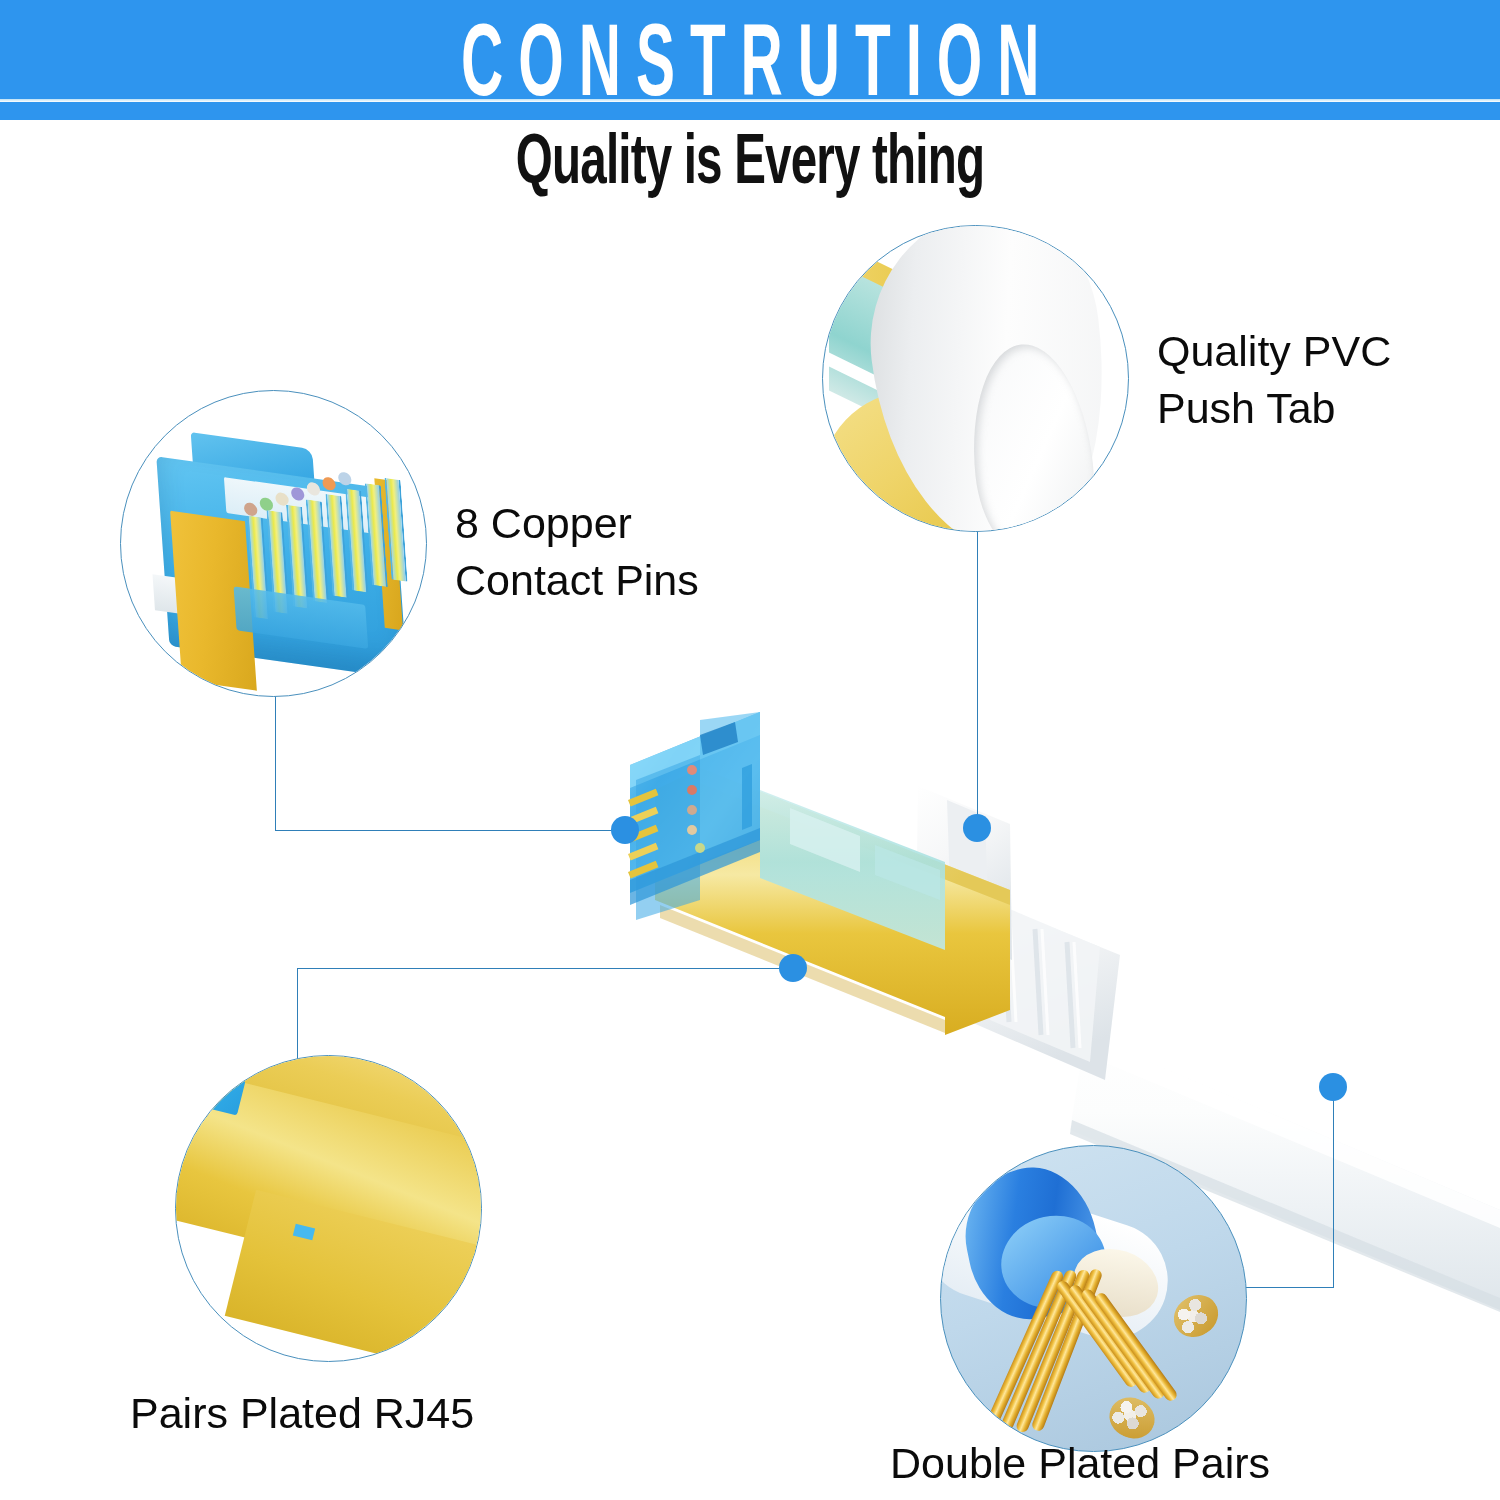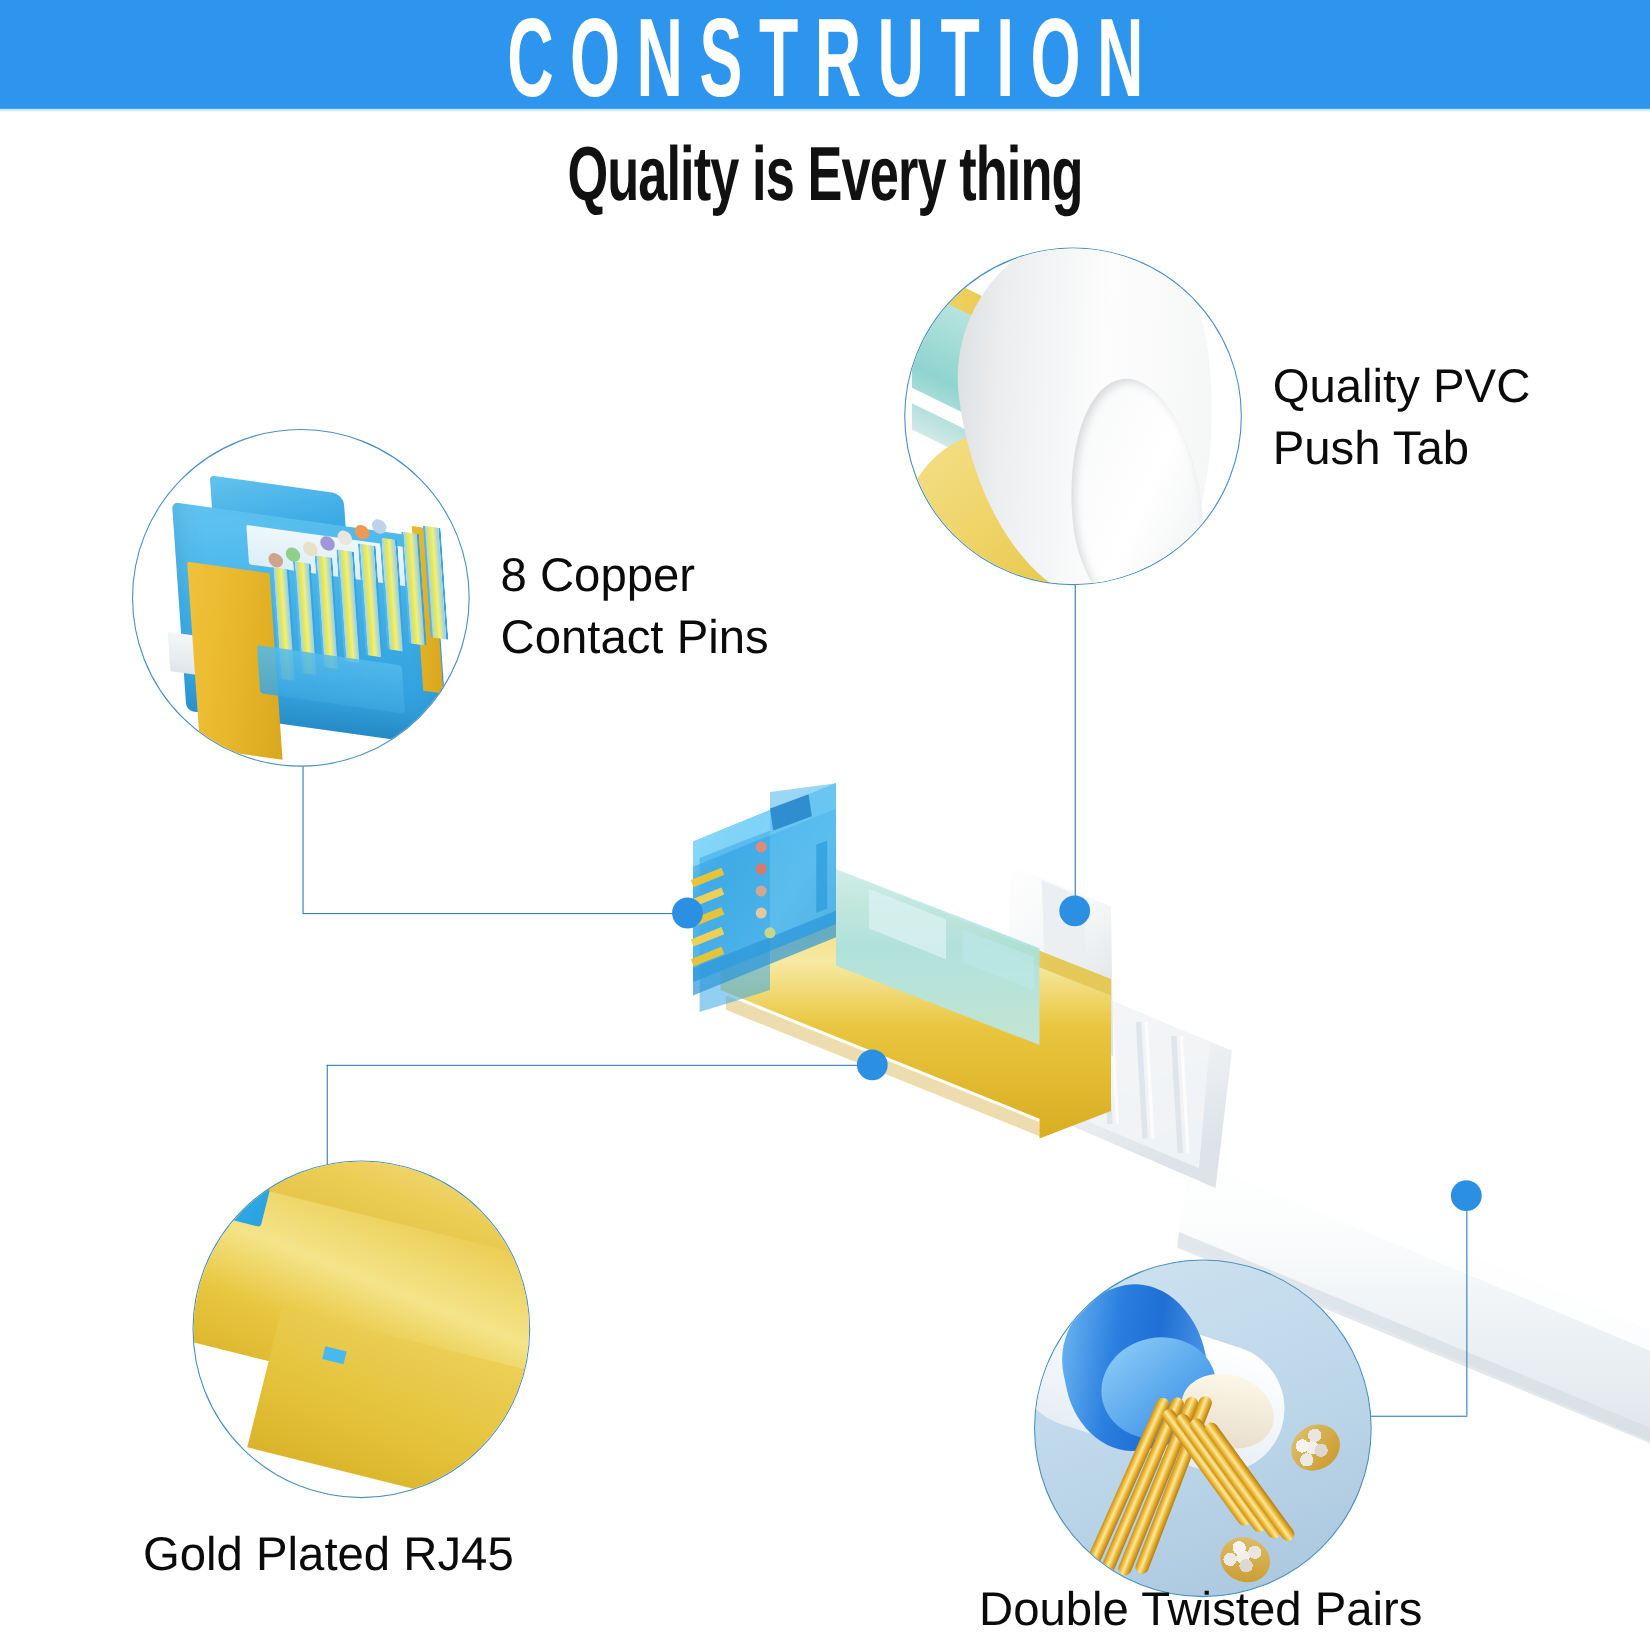"CONSTRUTION" #header-bar { align-items: flex-end -> center; height: 99px -> 120px }
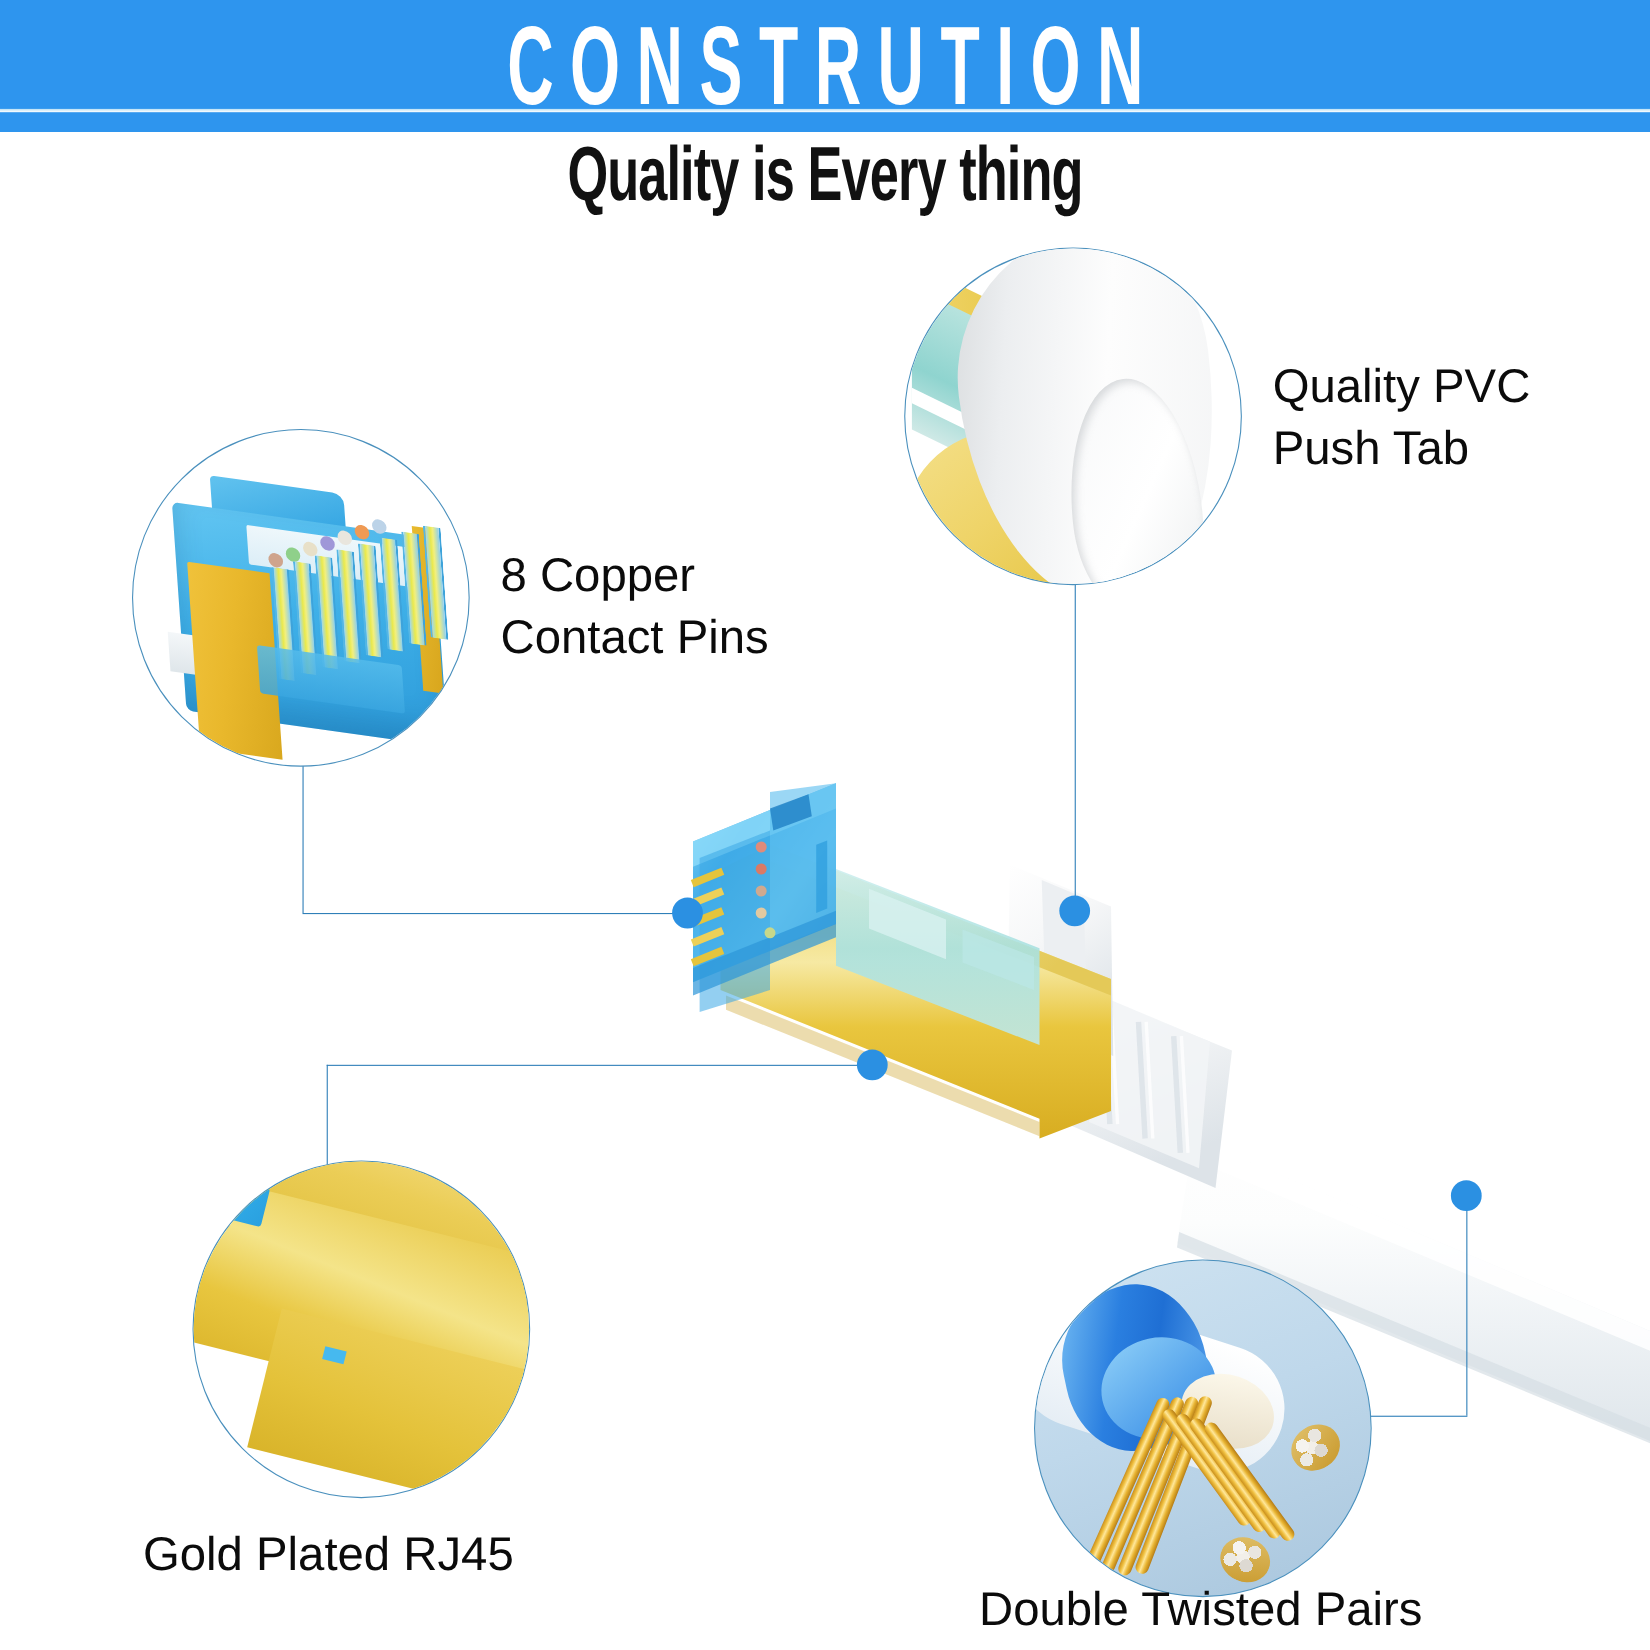"Gold Plated RJ45" div.callout-label { text: Gold -> Pairs }
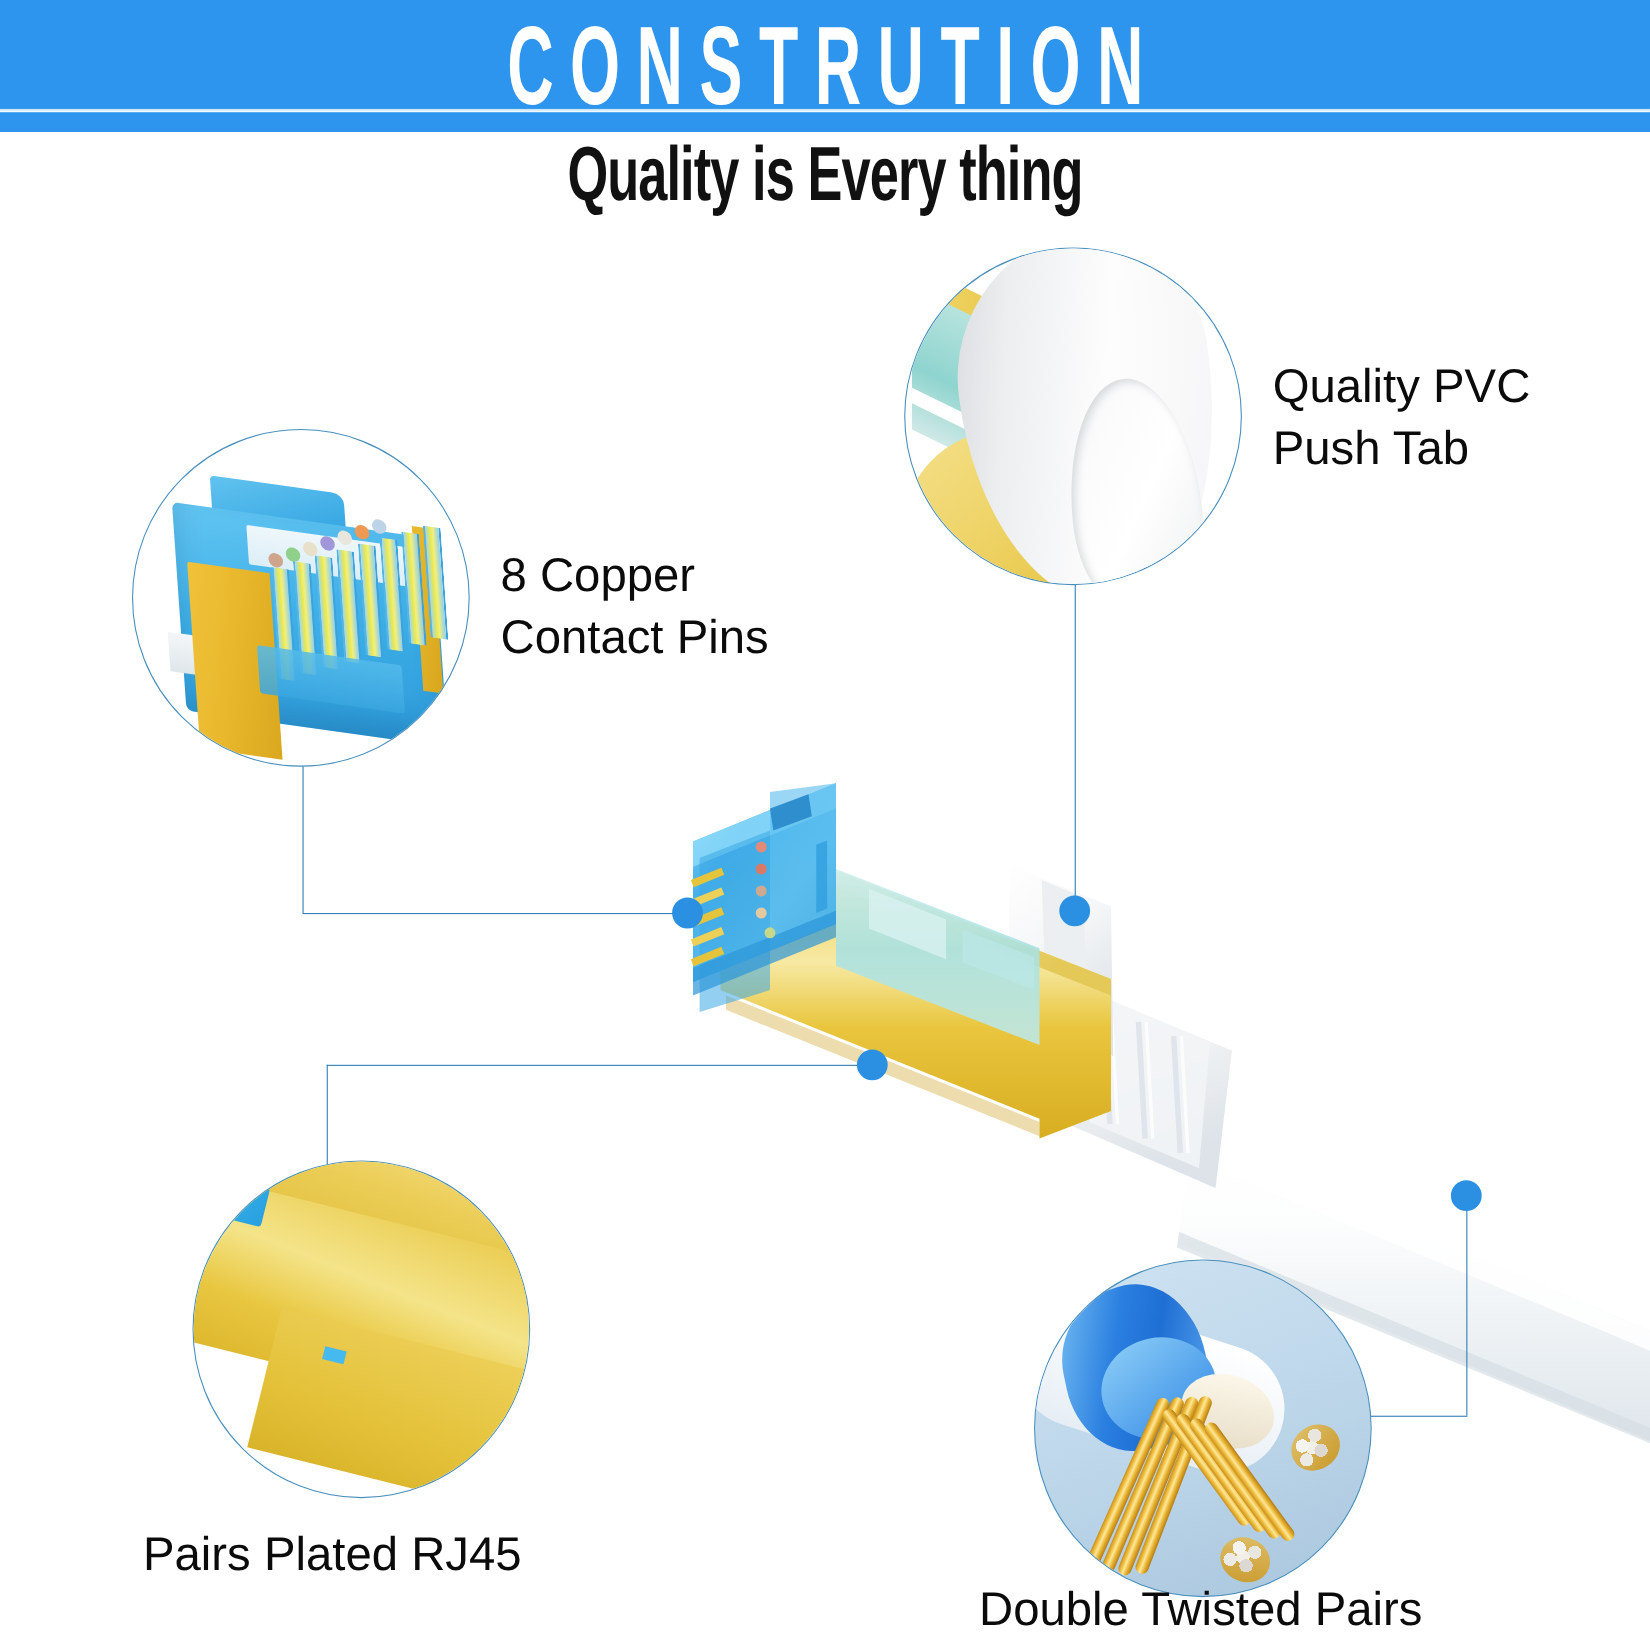"Double Twisted Pairs" div.callout-label { text: Twisted -> Plated }
